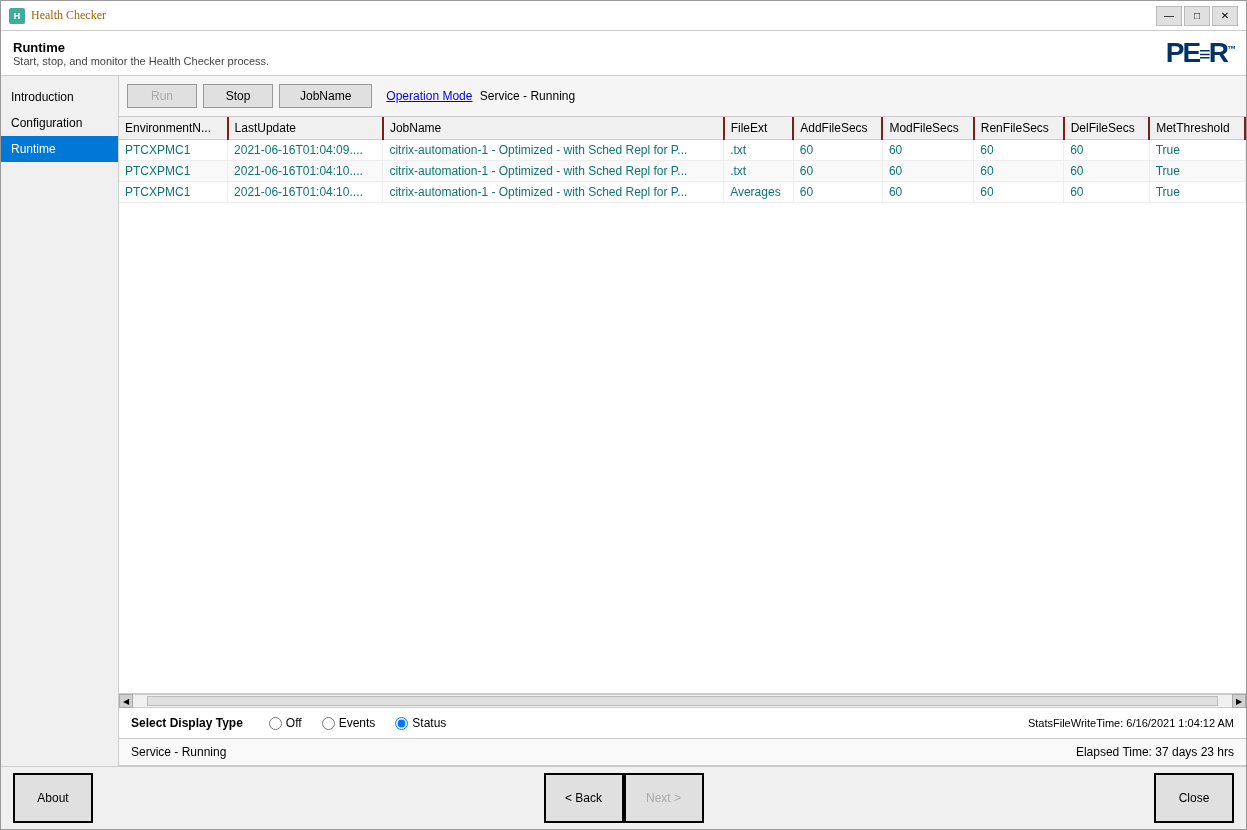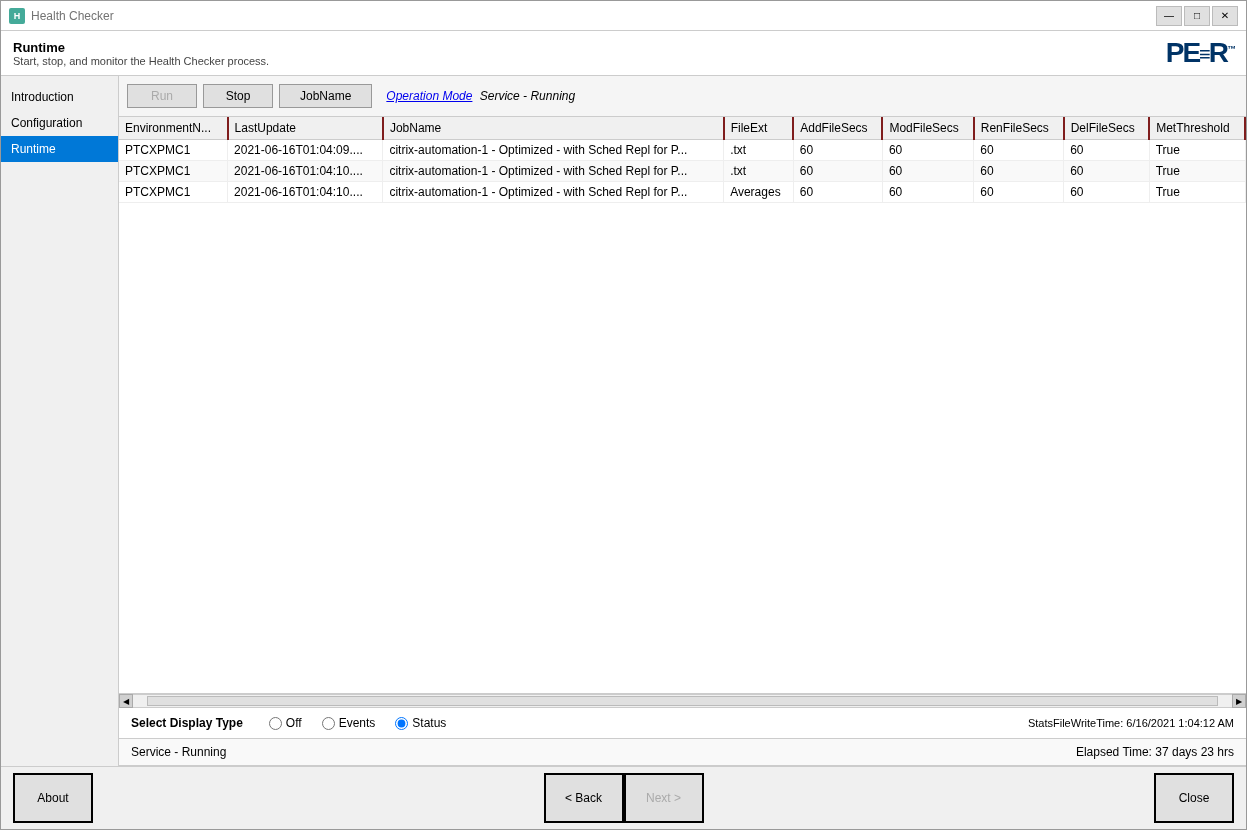"Health Checker" .title-bar-title { color: #737373 -> #a16207; font-family: none -> Liberation Serif, serif }
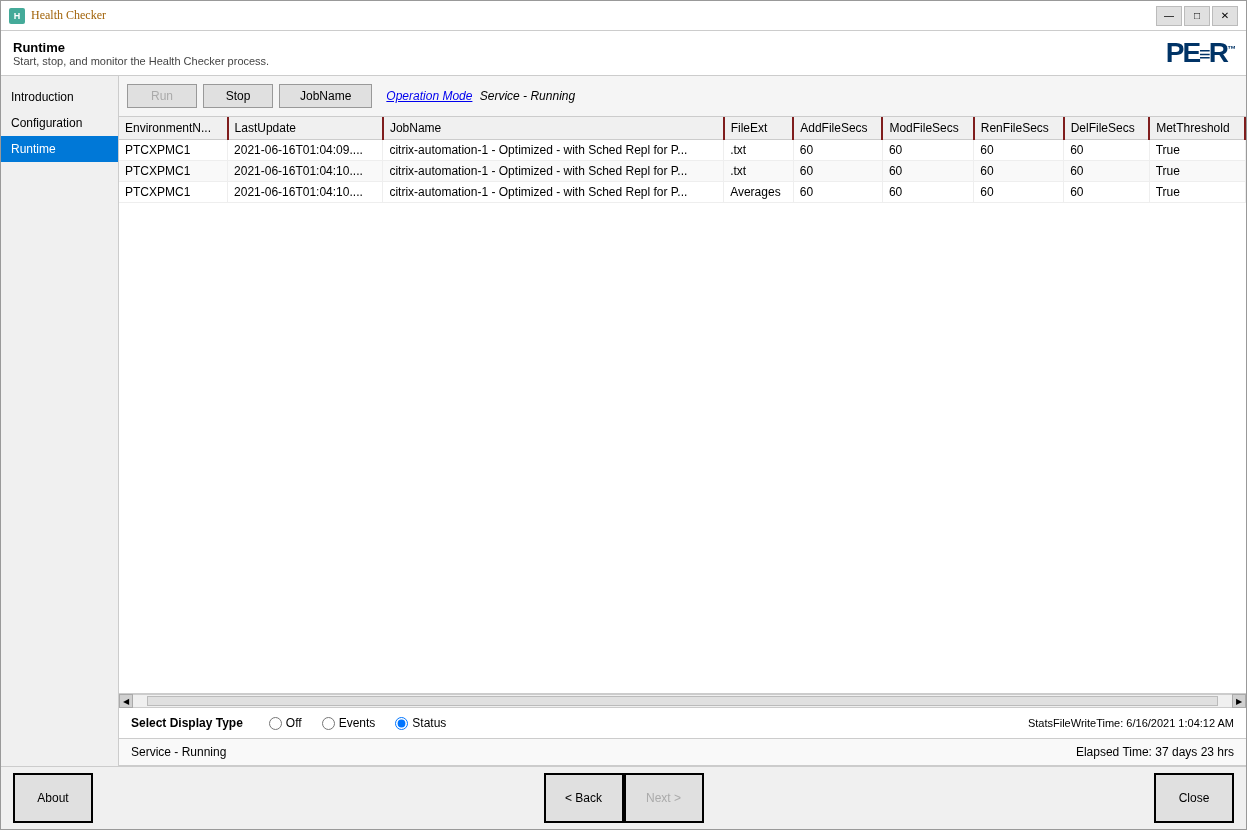"Operation Mode Service - Running" .operation-mode { font-style: italic -> none }
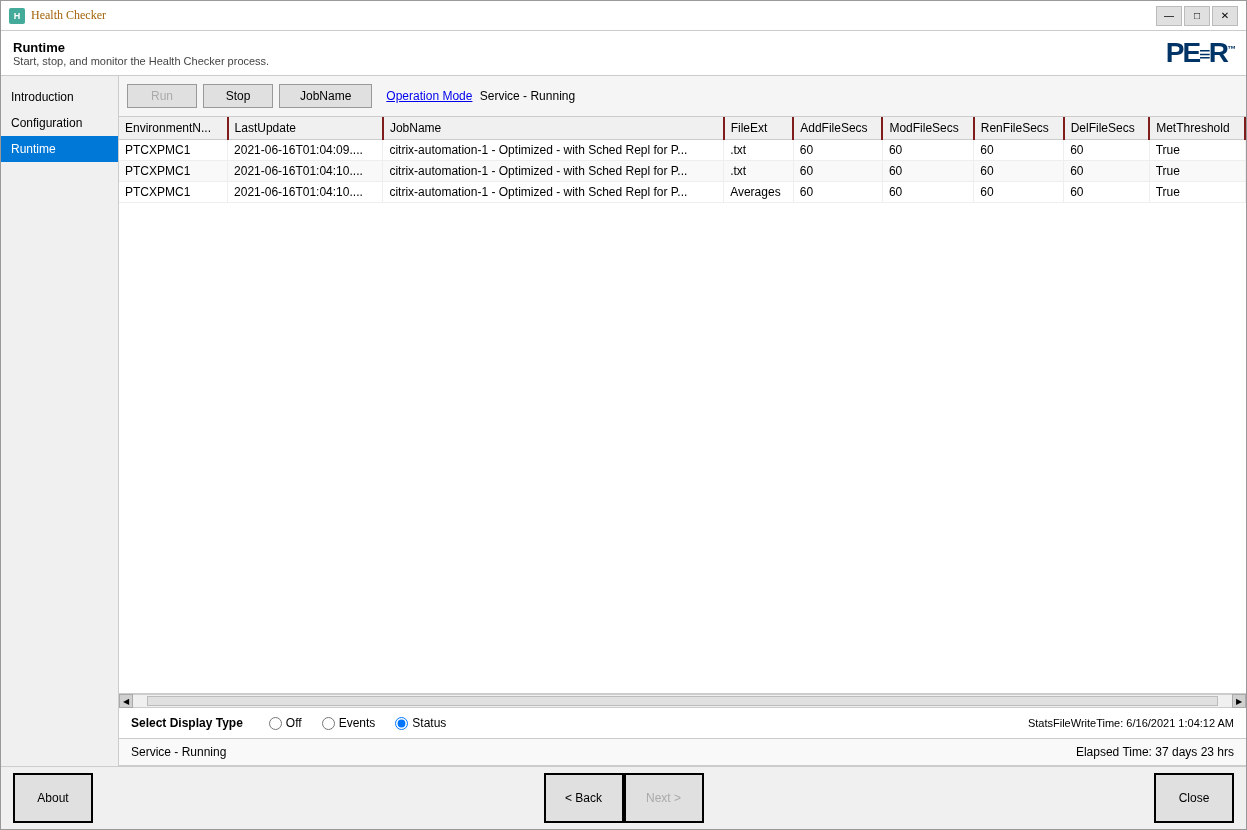"PTCXPMC1" tbody td { color: #000000 -> #0f766e }
